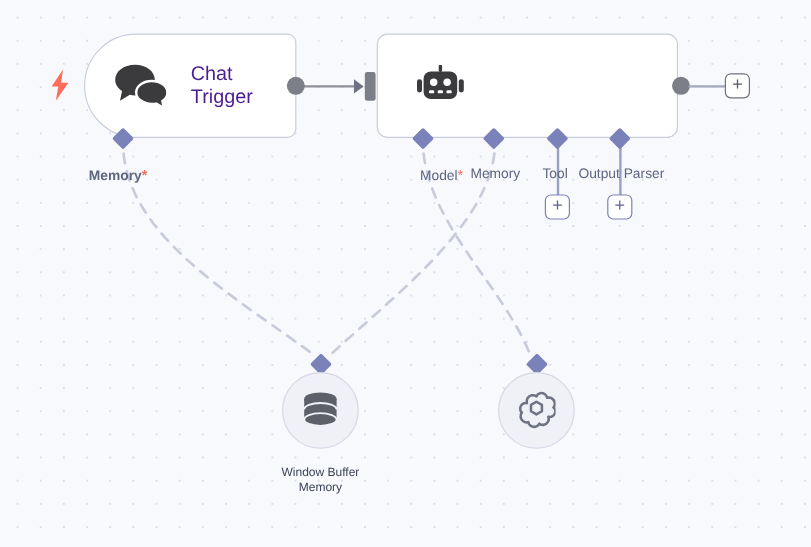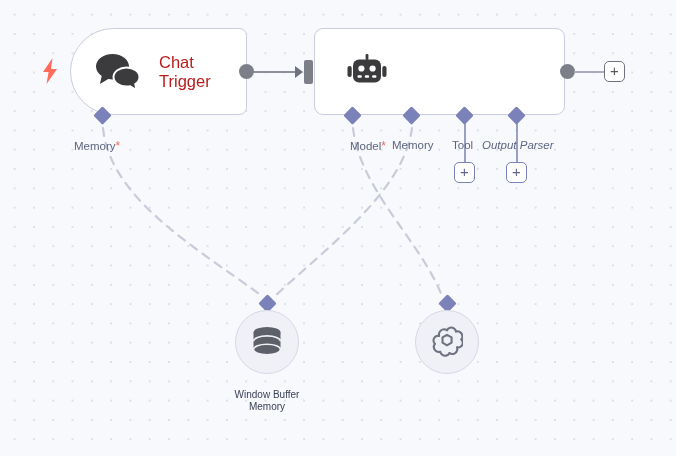"Chat" .node-title { color: #b91c1c -> #4c1d95 }
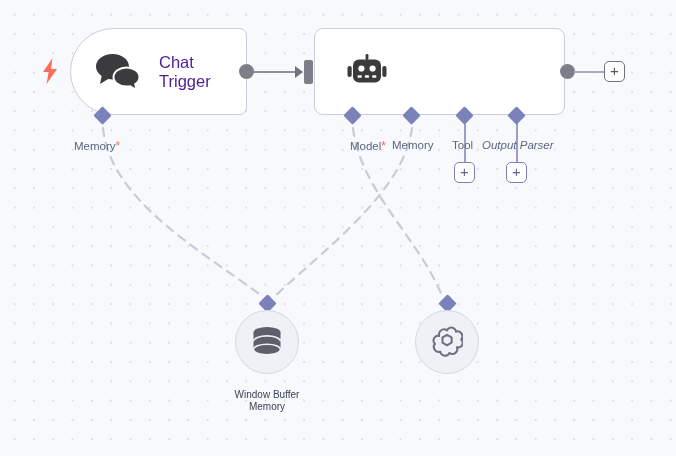"Memory*" div.port-label { font-weight: none -> bold }
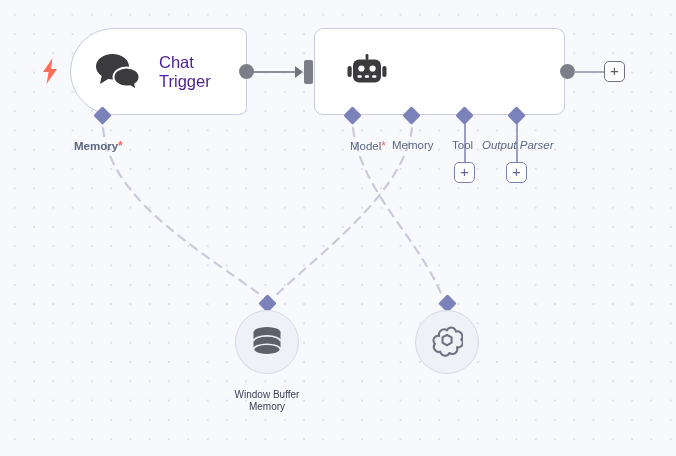"Output Parser" div.port-label { font-style: italic -> none }
